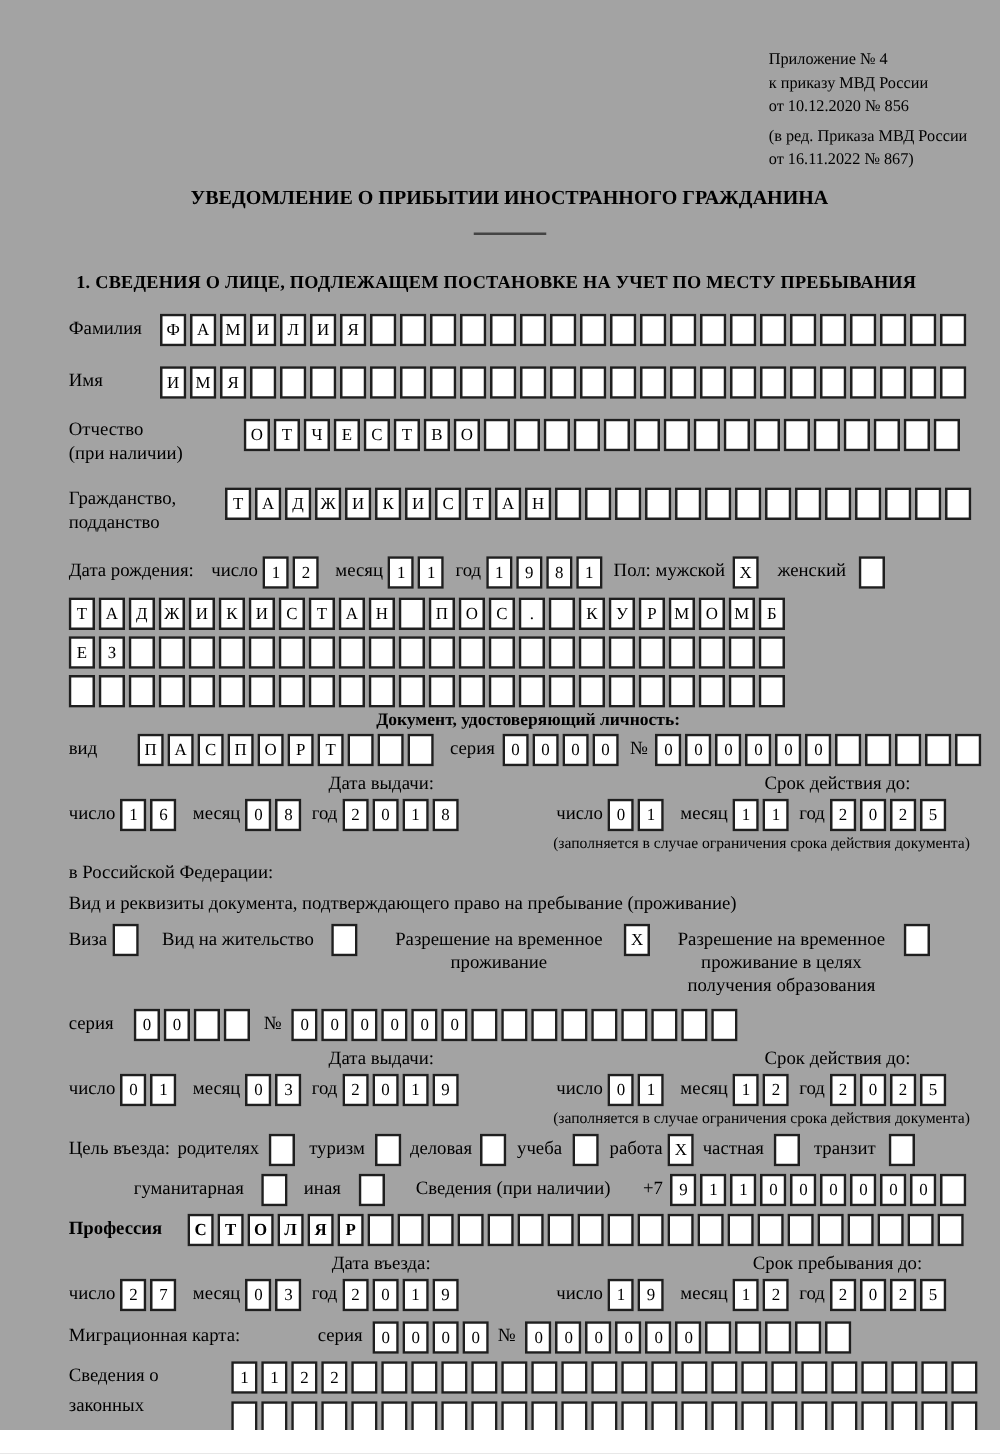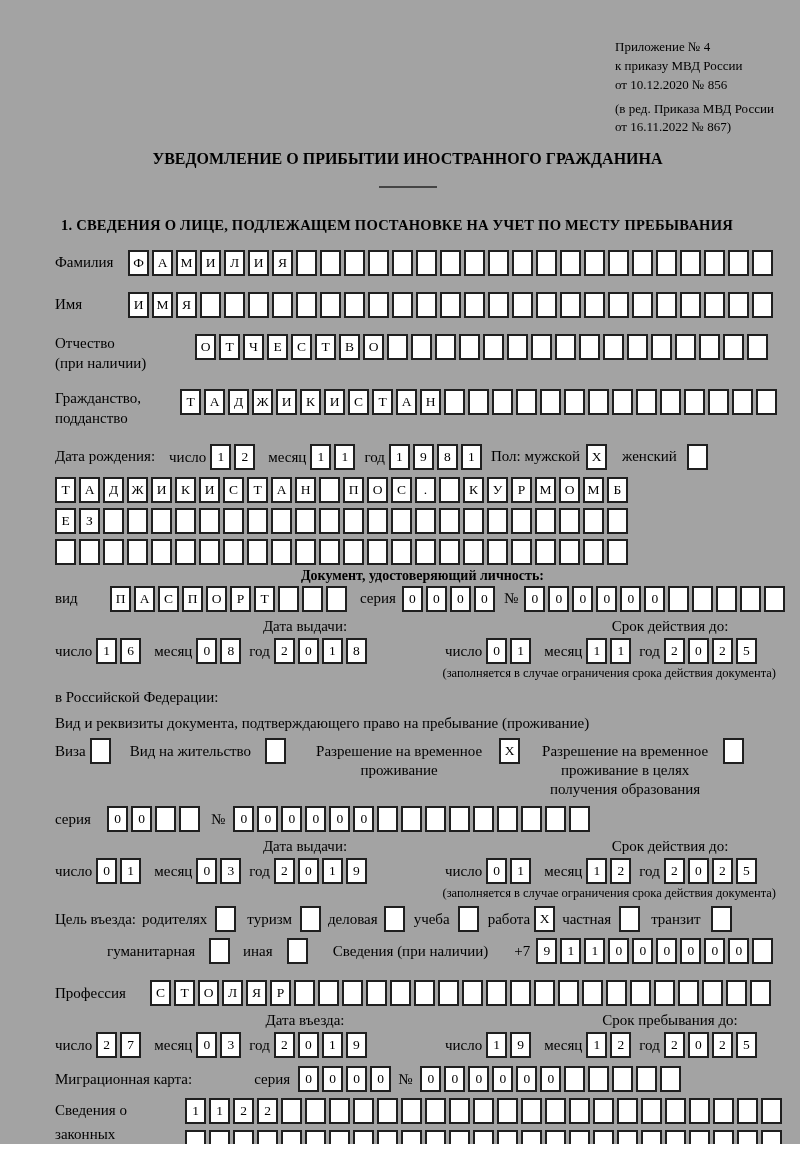"Профессия" div.frow { font-weight: none -> bold; margin-top: 16px -> 6px }
